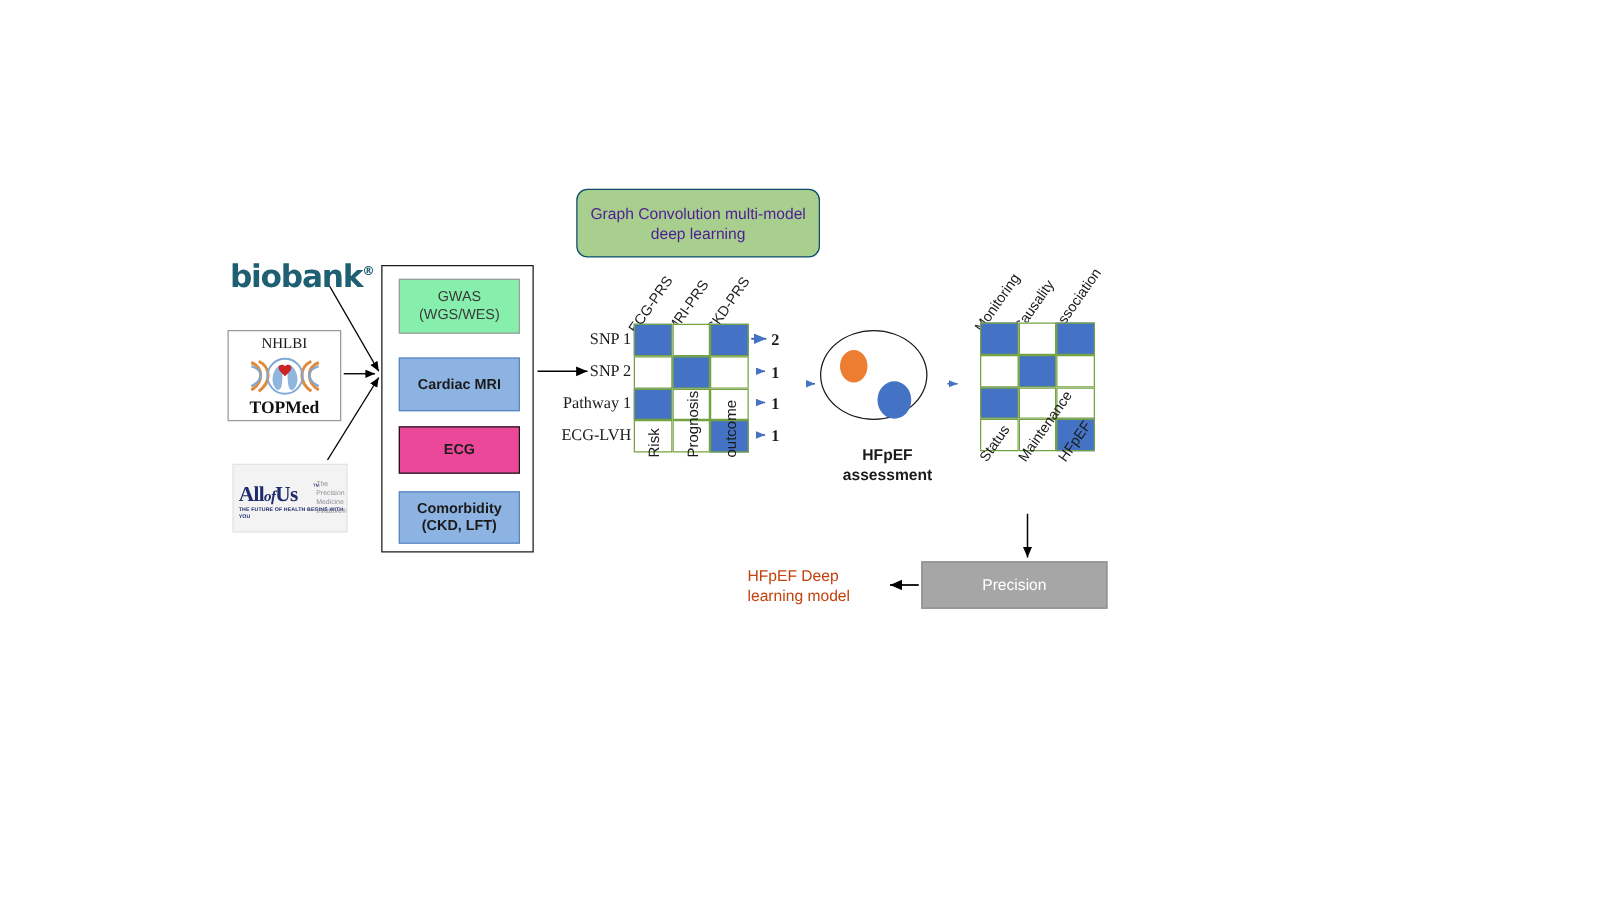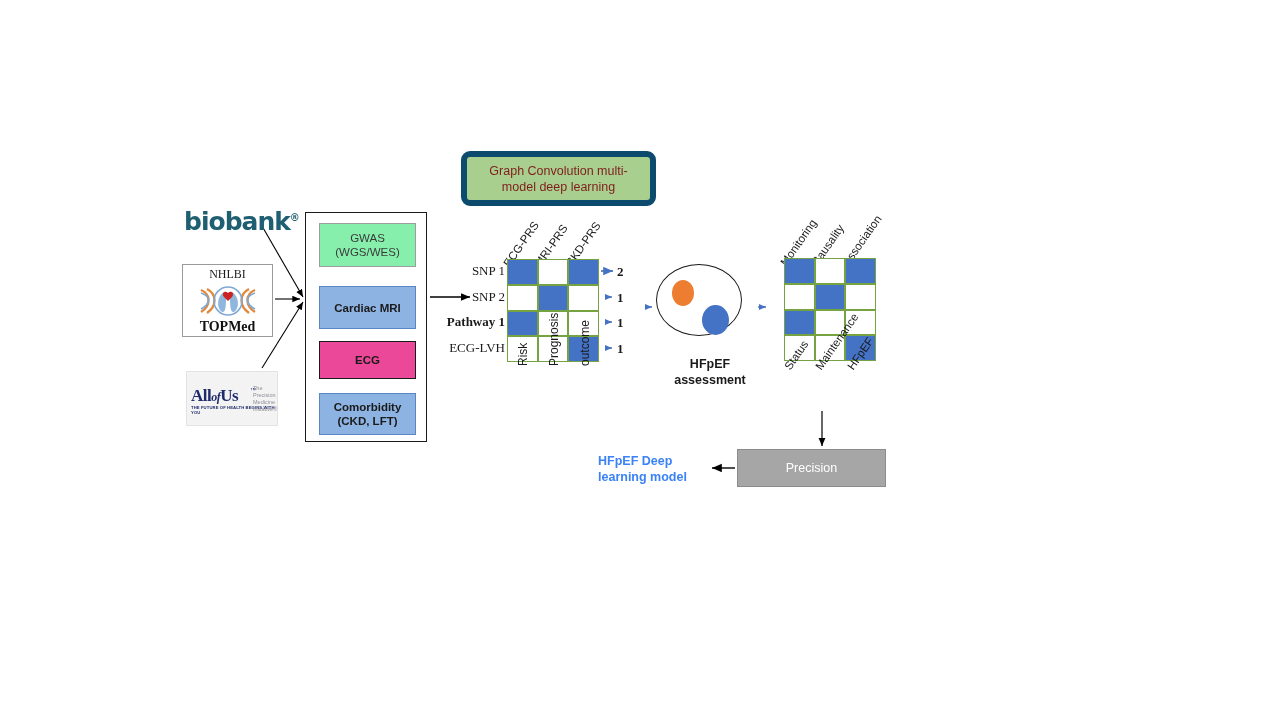"Graph Convolution multi-model deep" #green-box { border: 6px solid #0c4a6e -> 1px solid #0c4a6e; color: #7f1d1d -> #4c1d95 }
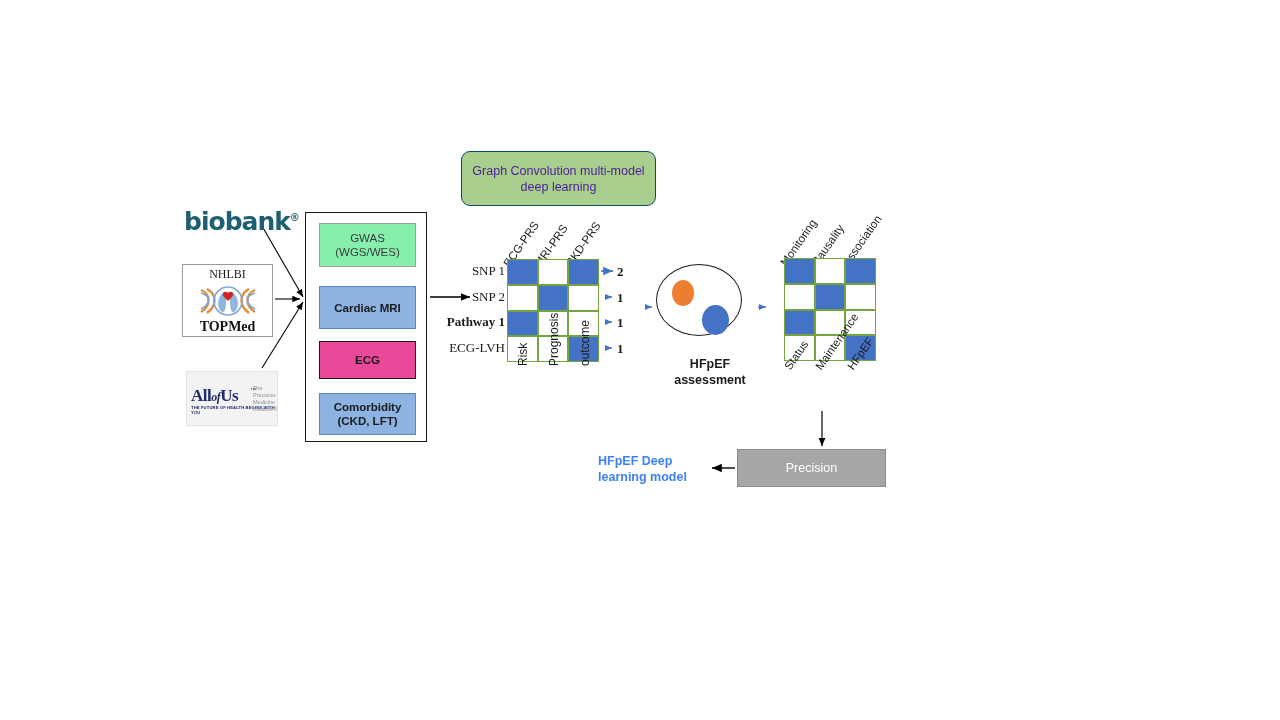"Pathway 1" #m1-rowlabels .m1-rowlabel:nth-child(3) { font-weight: bold -> none }
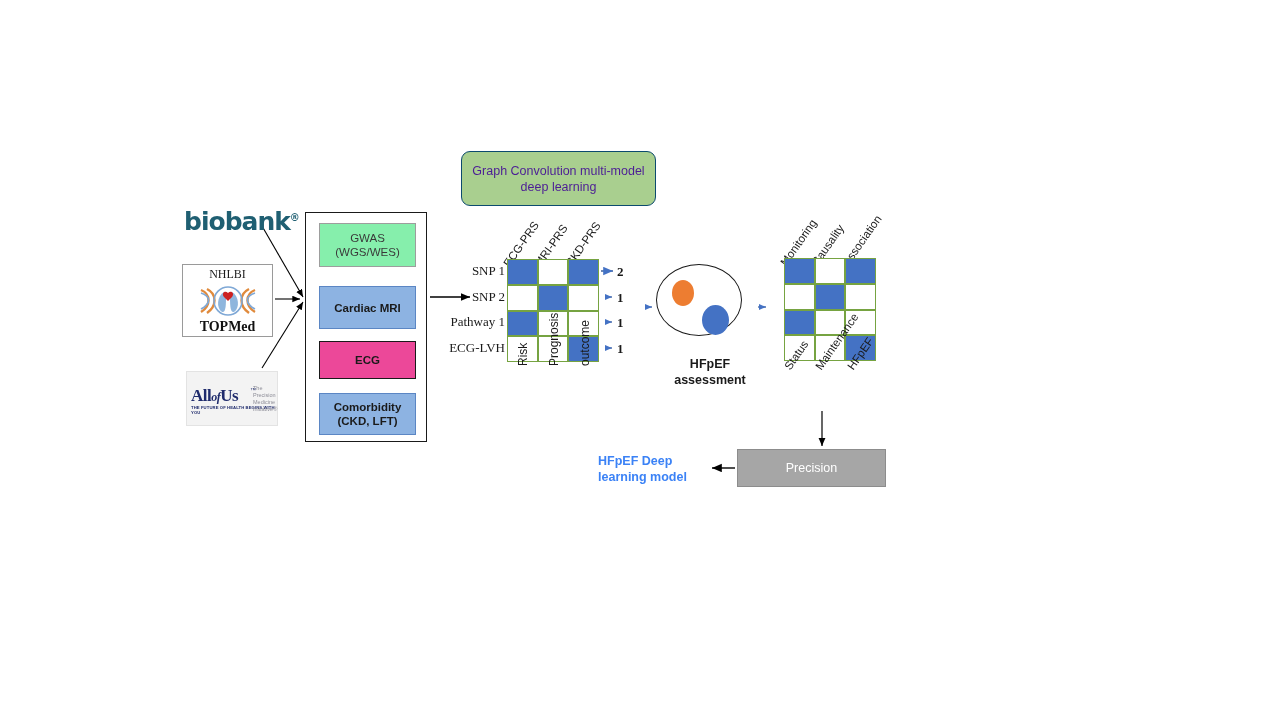"HFpEF Deep learning model" #deep-model-label { color: #3b82f6 -> #c2410c; font-weight: bold -> normal }
